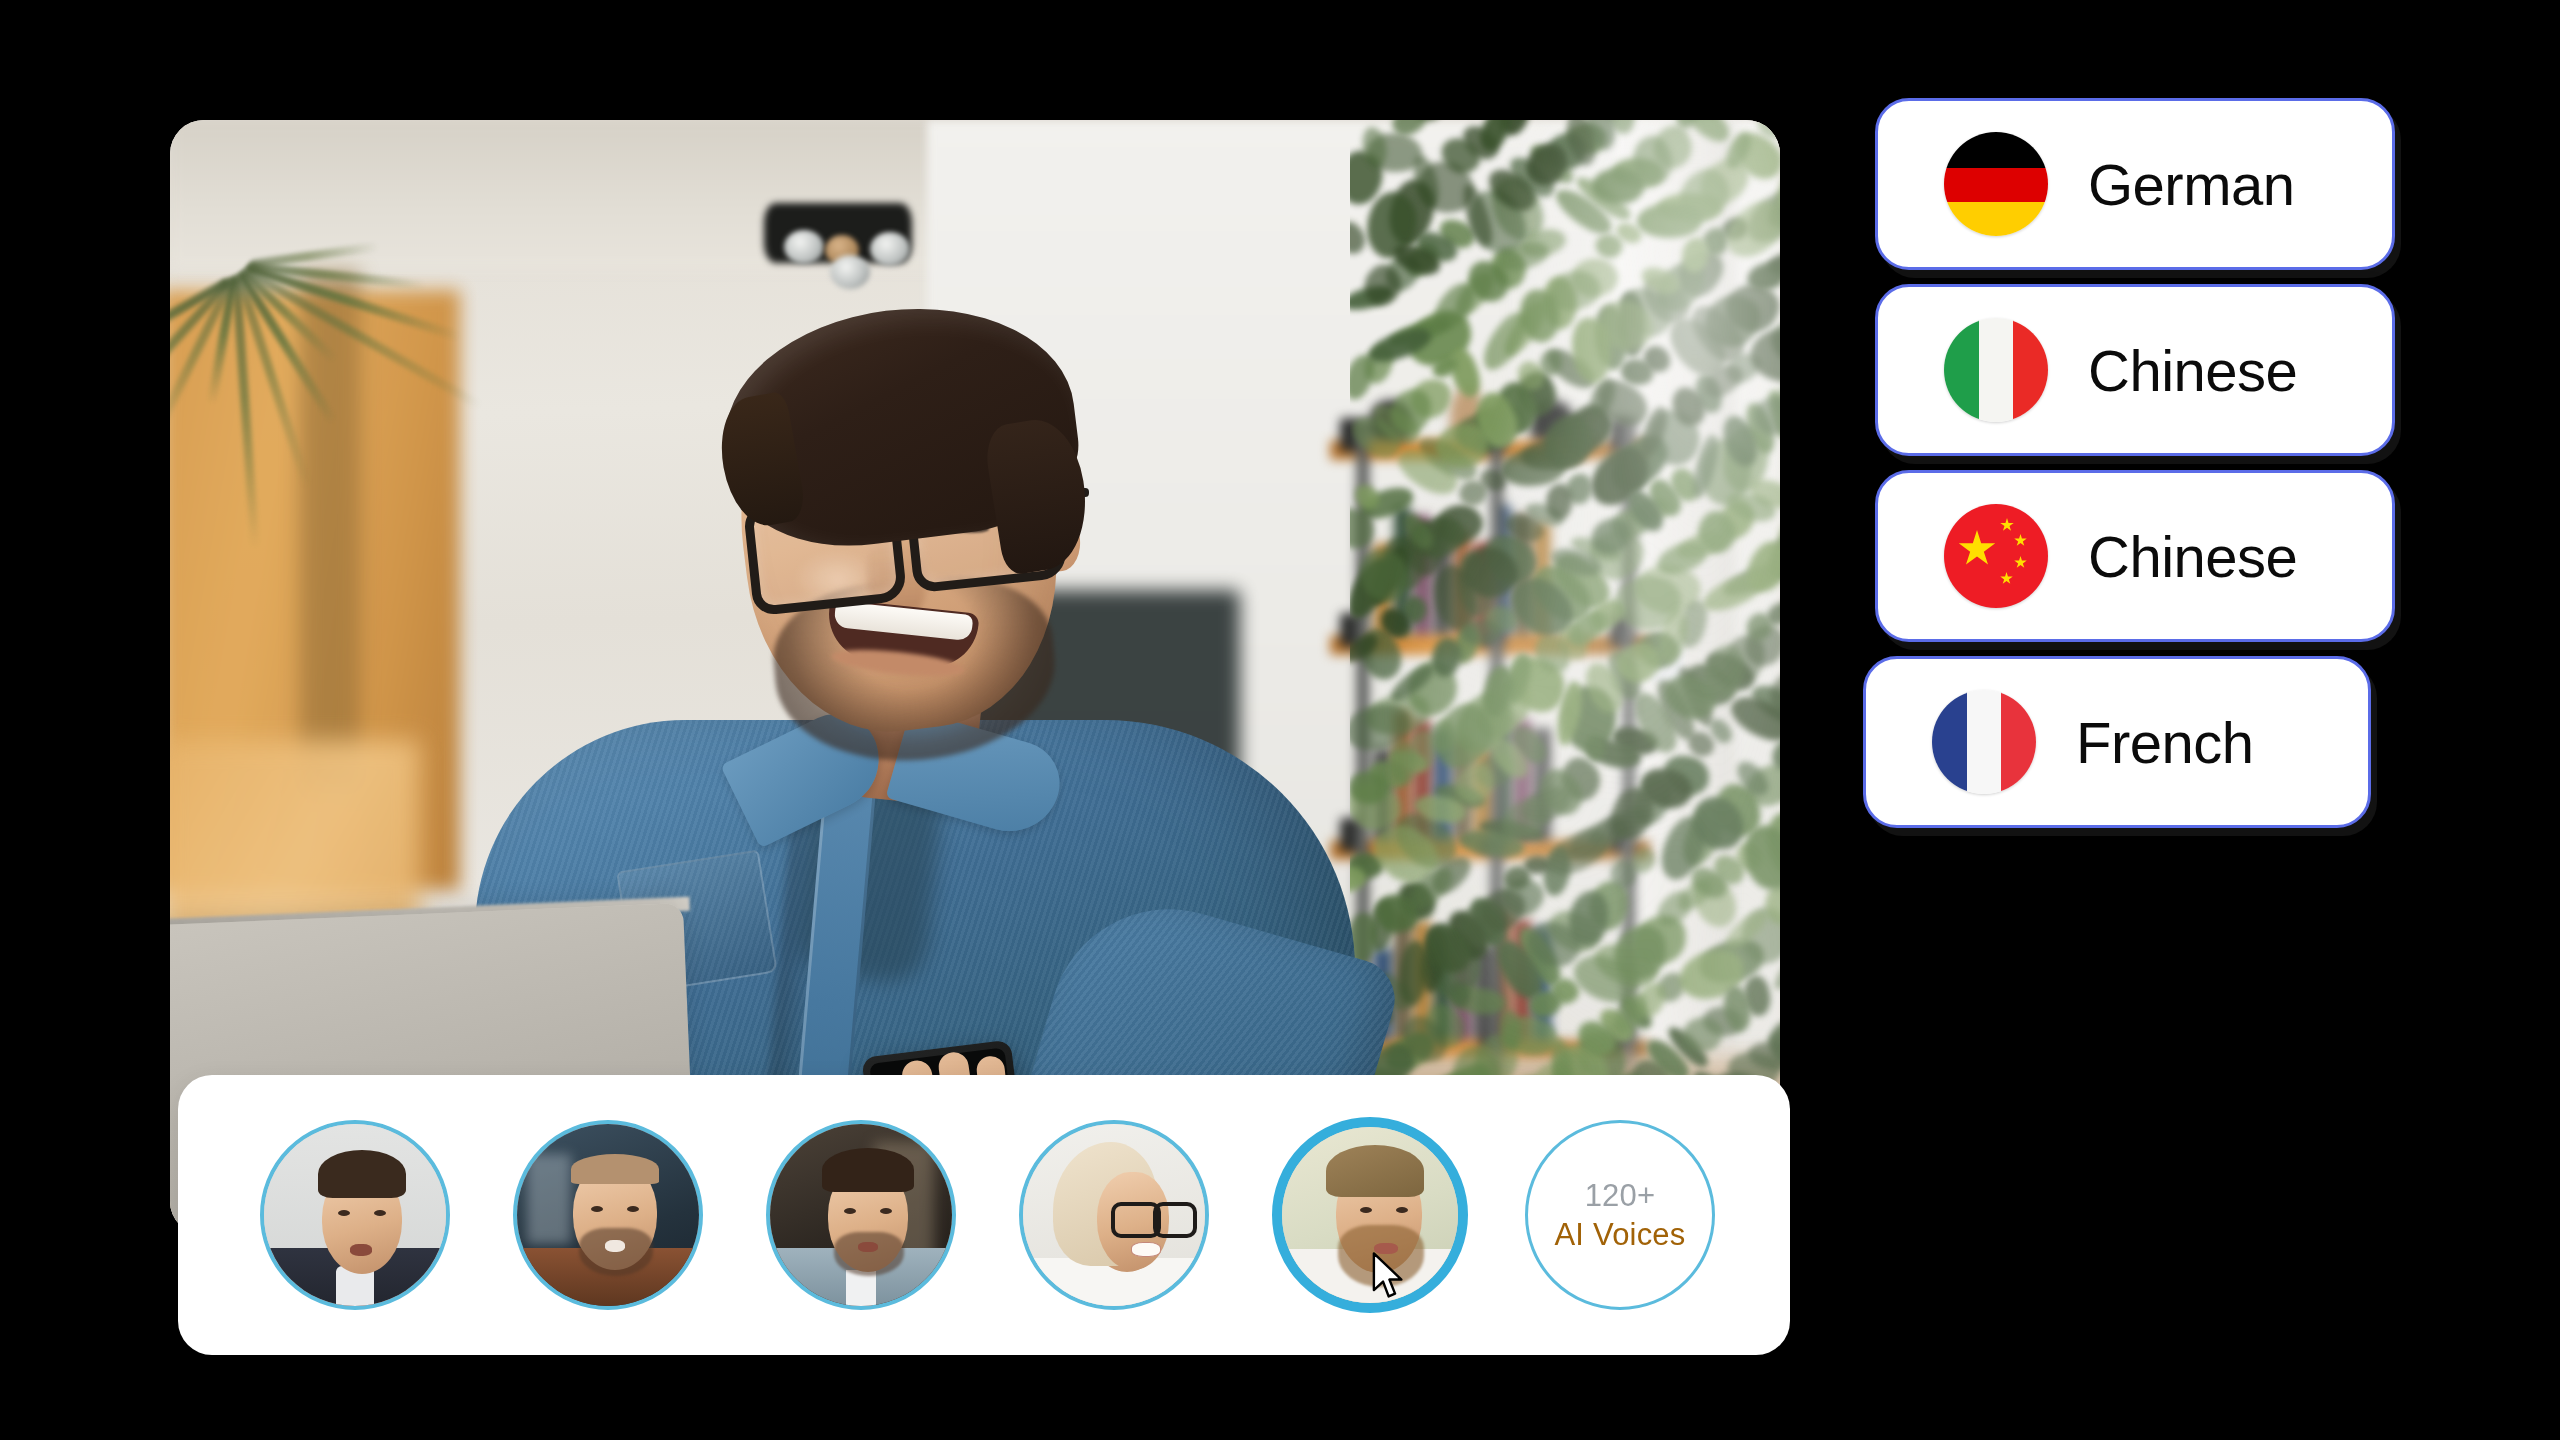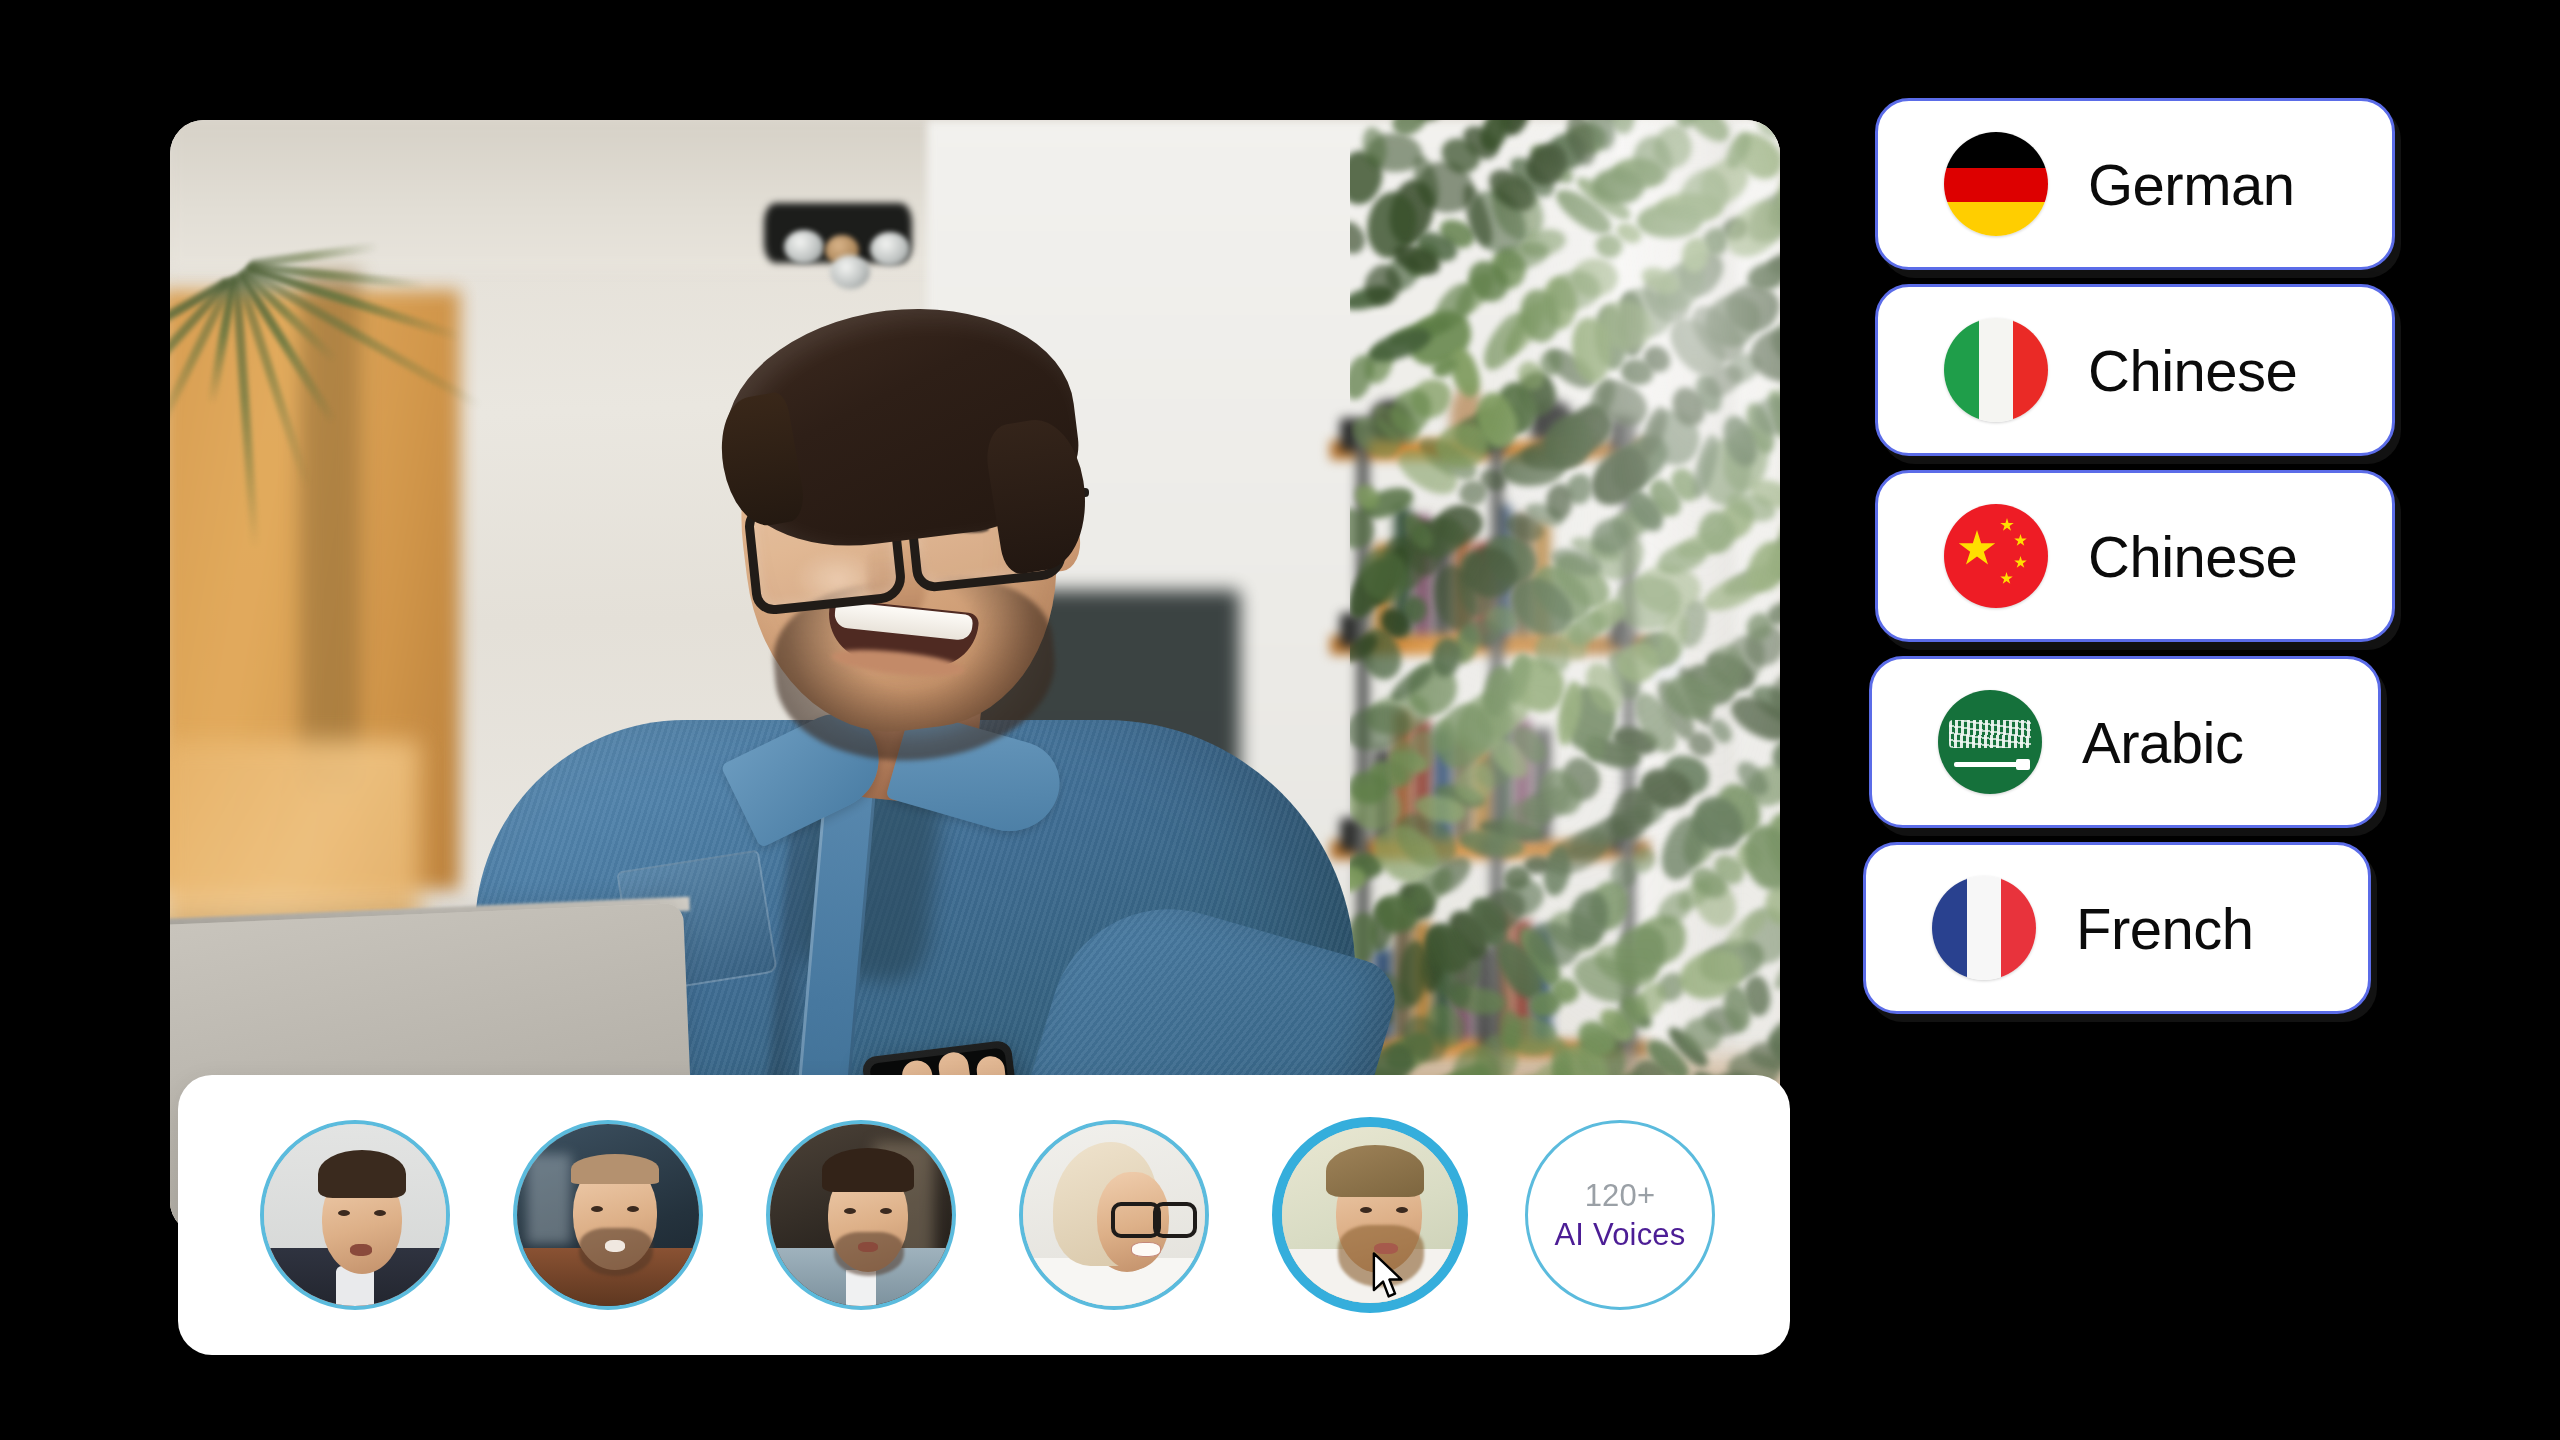"Arabic" div.lang-card { html: <div> <div> <div></div> <div></div> <div></div> </div> <span>Arabic</span> </div> -> none }
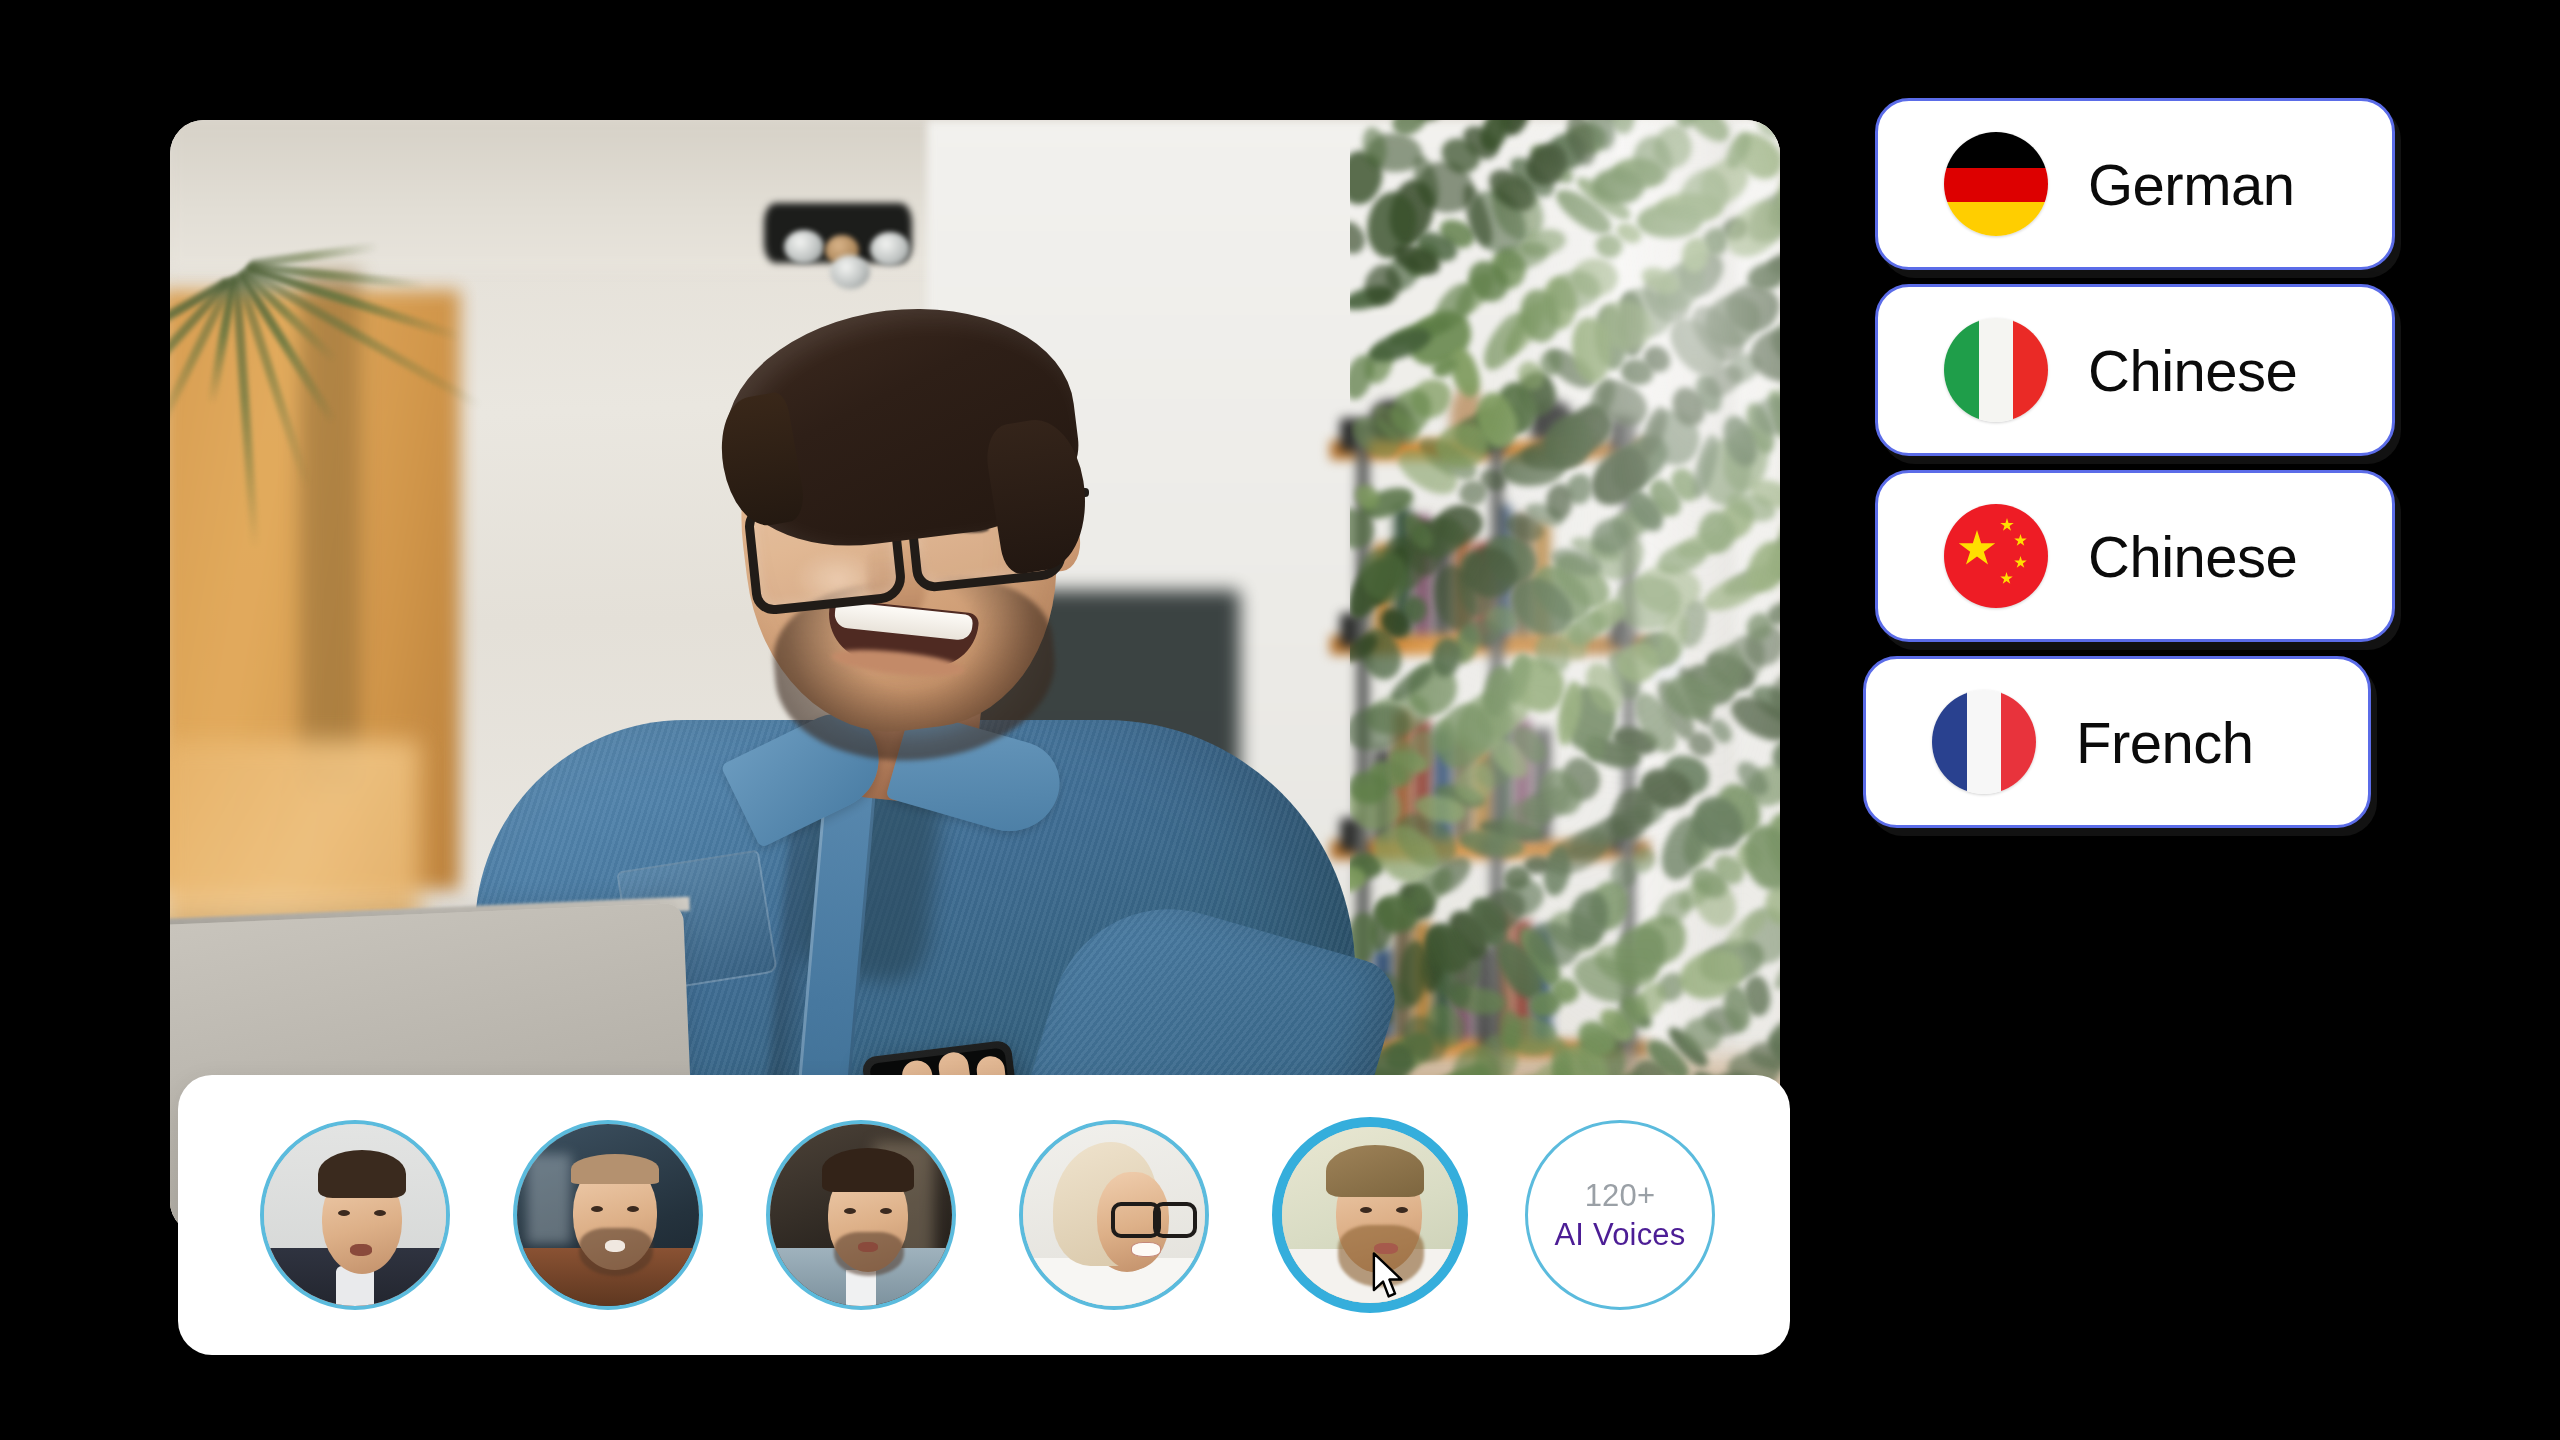"AI Voices" .voices-line2 { color: #4c1d95 -> #a16207 }
